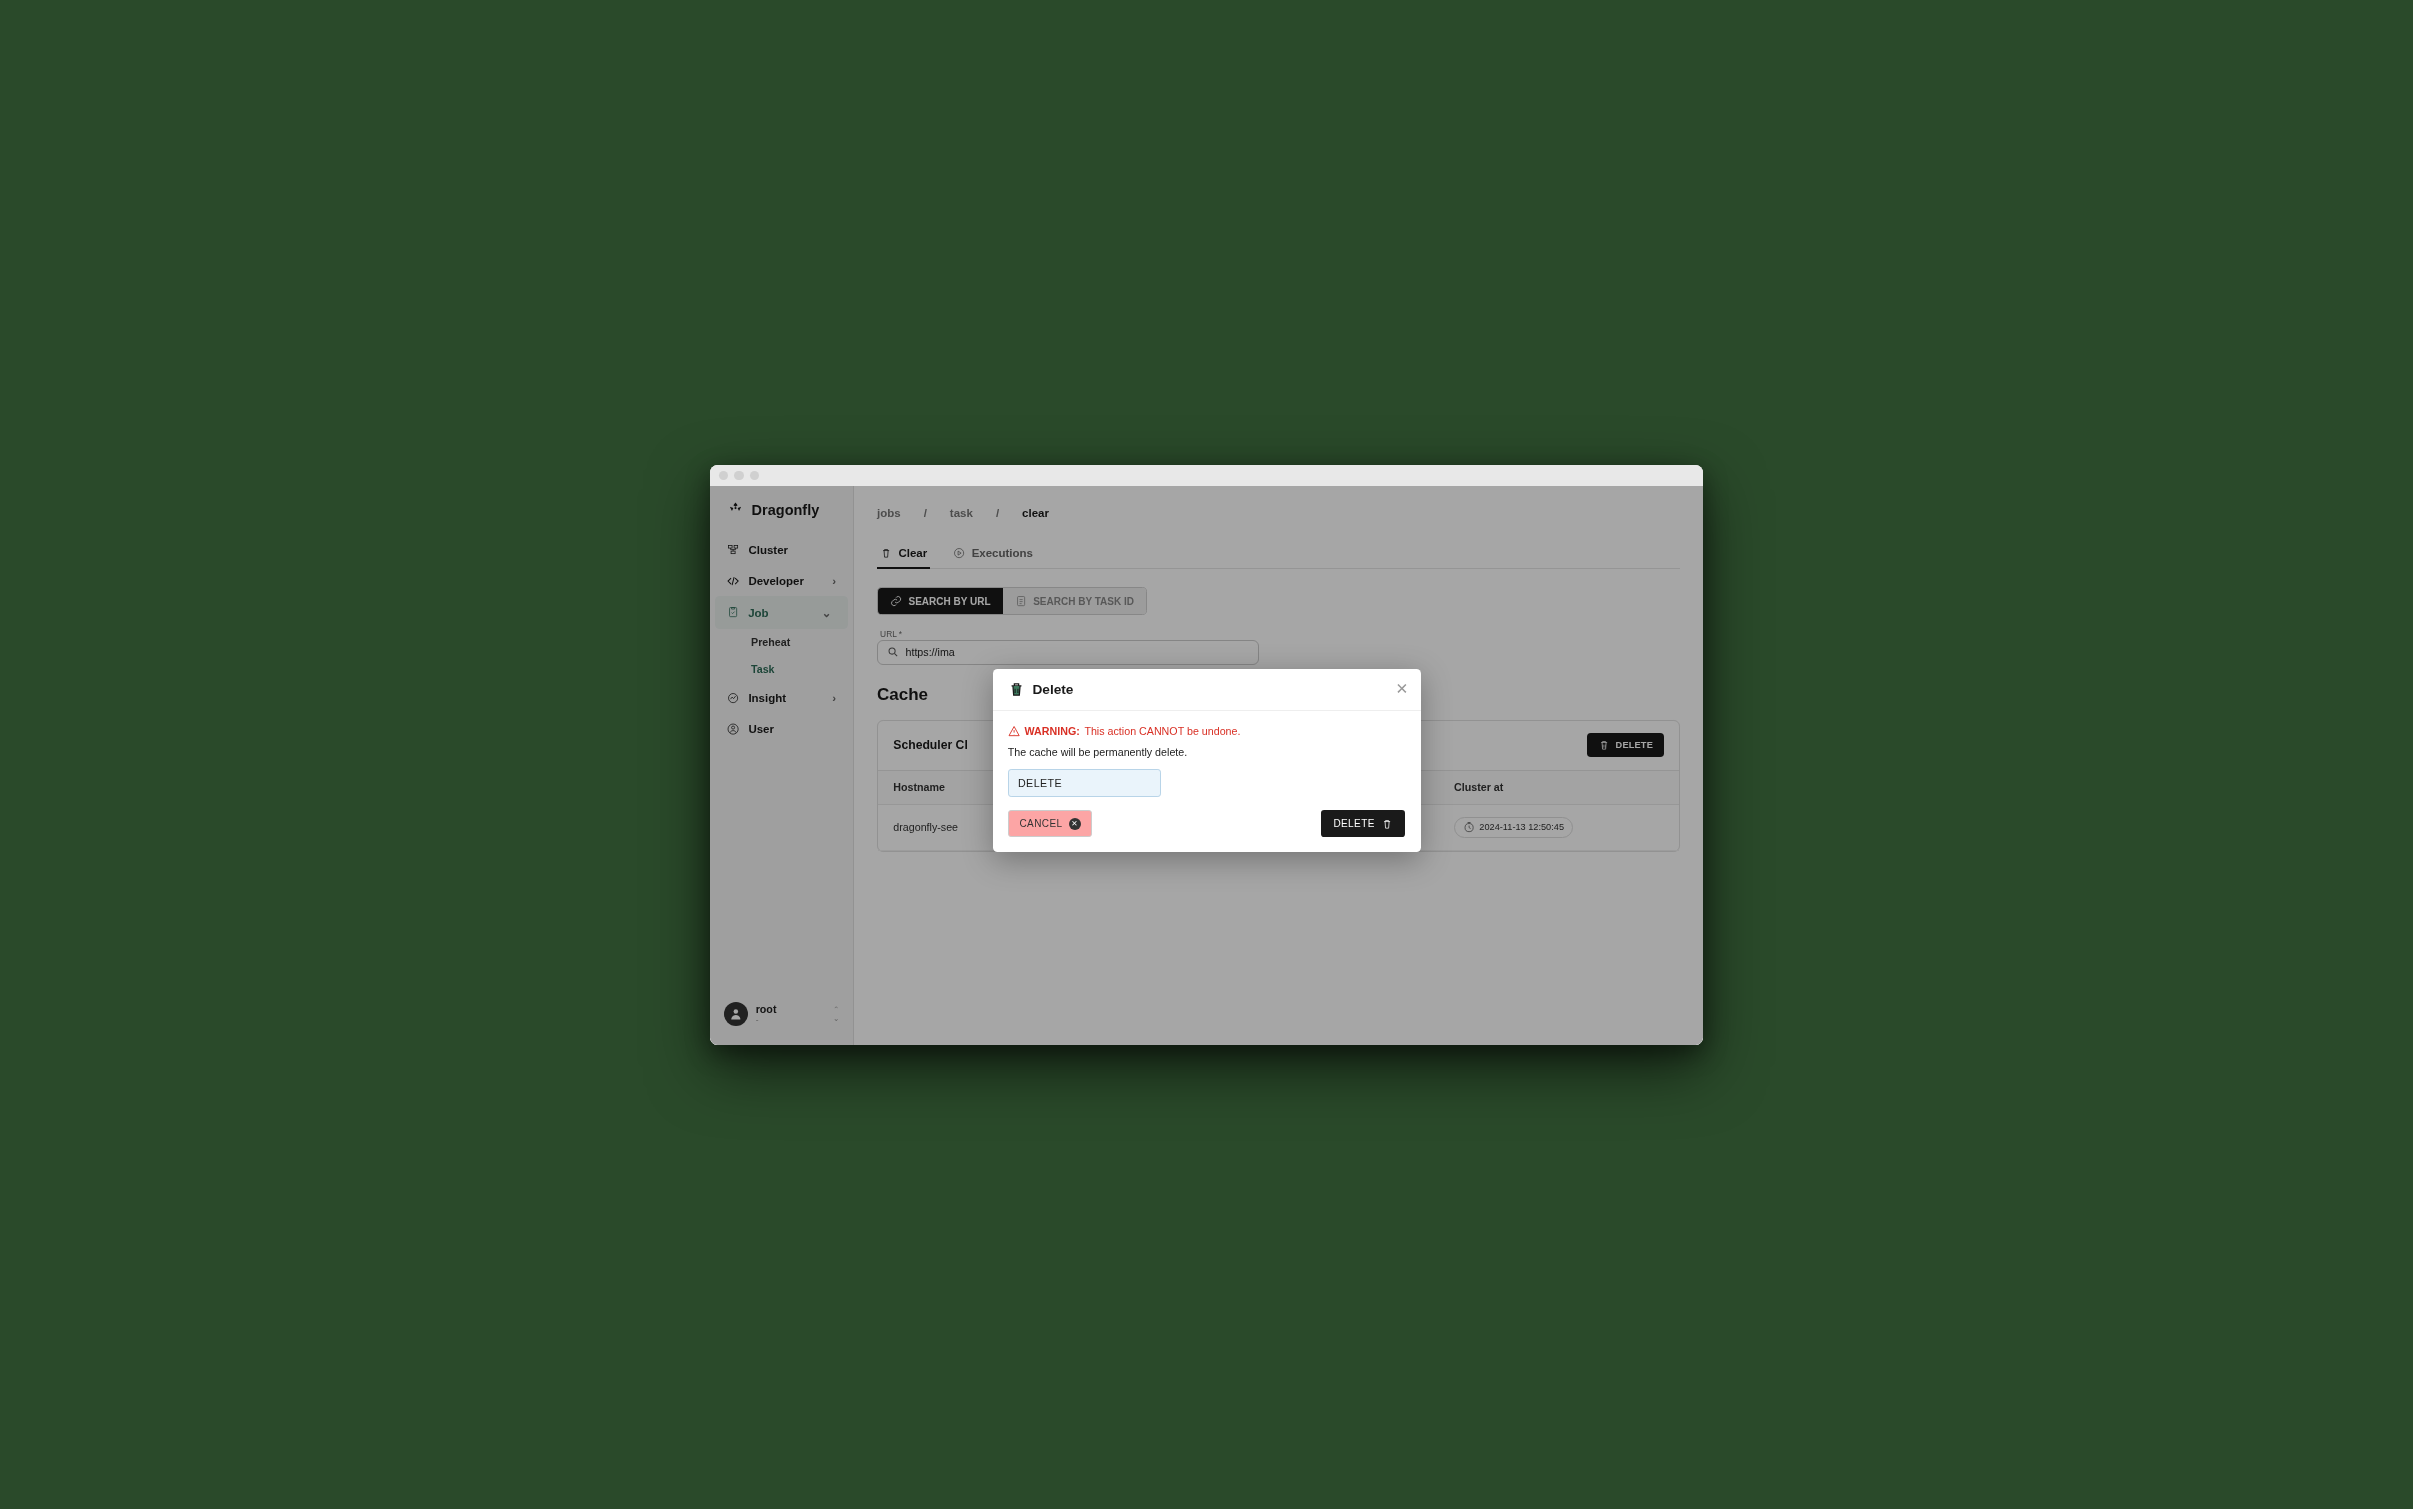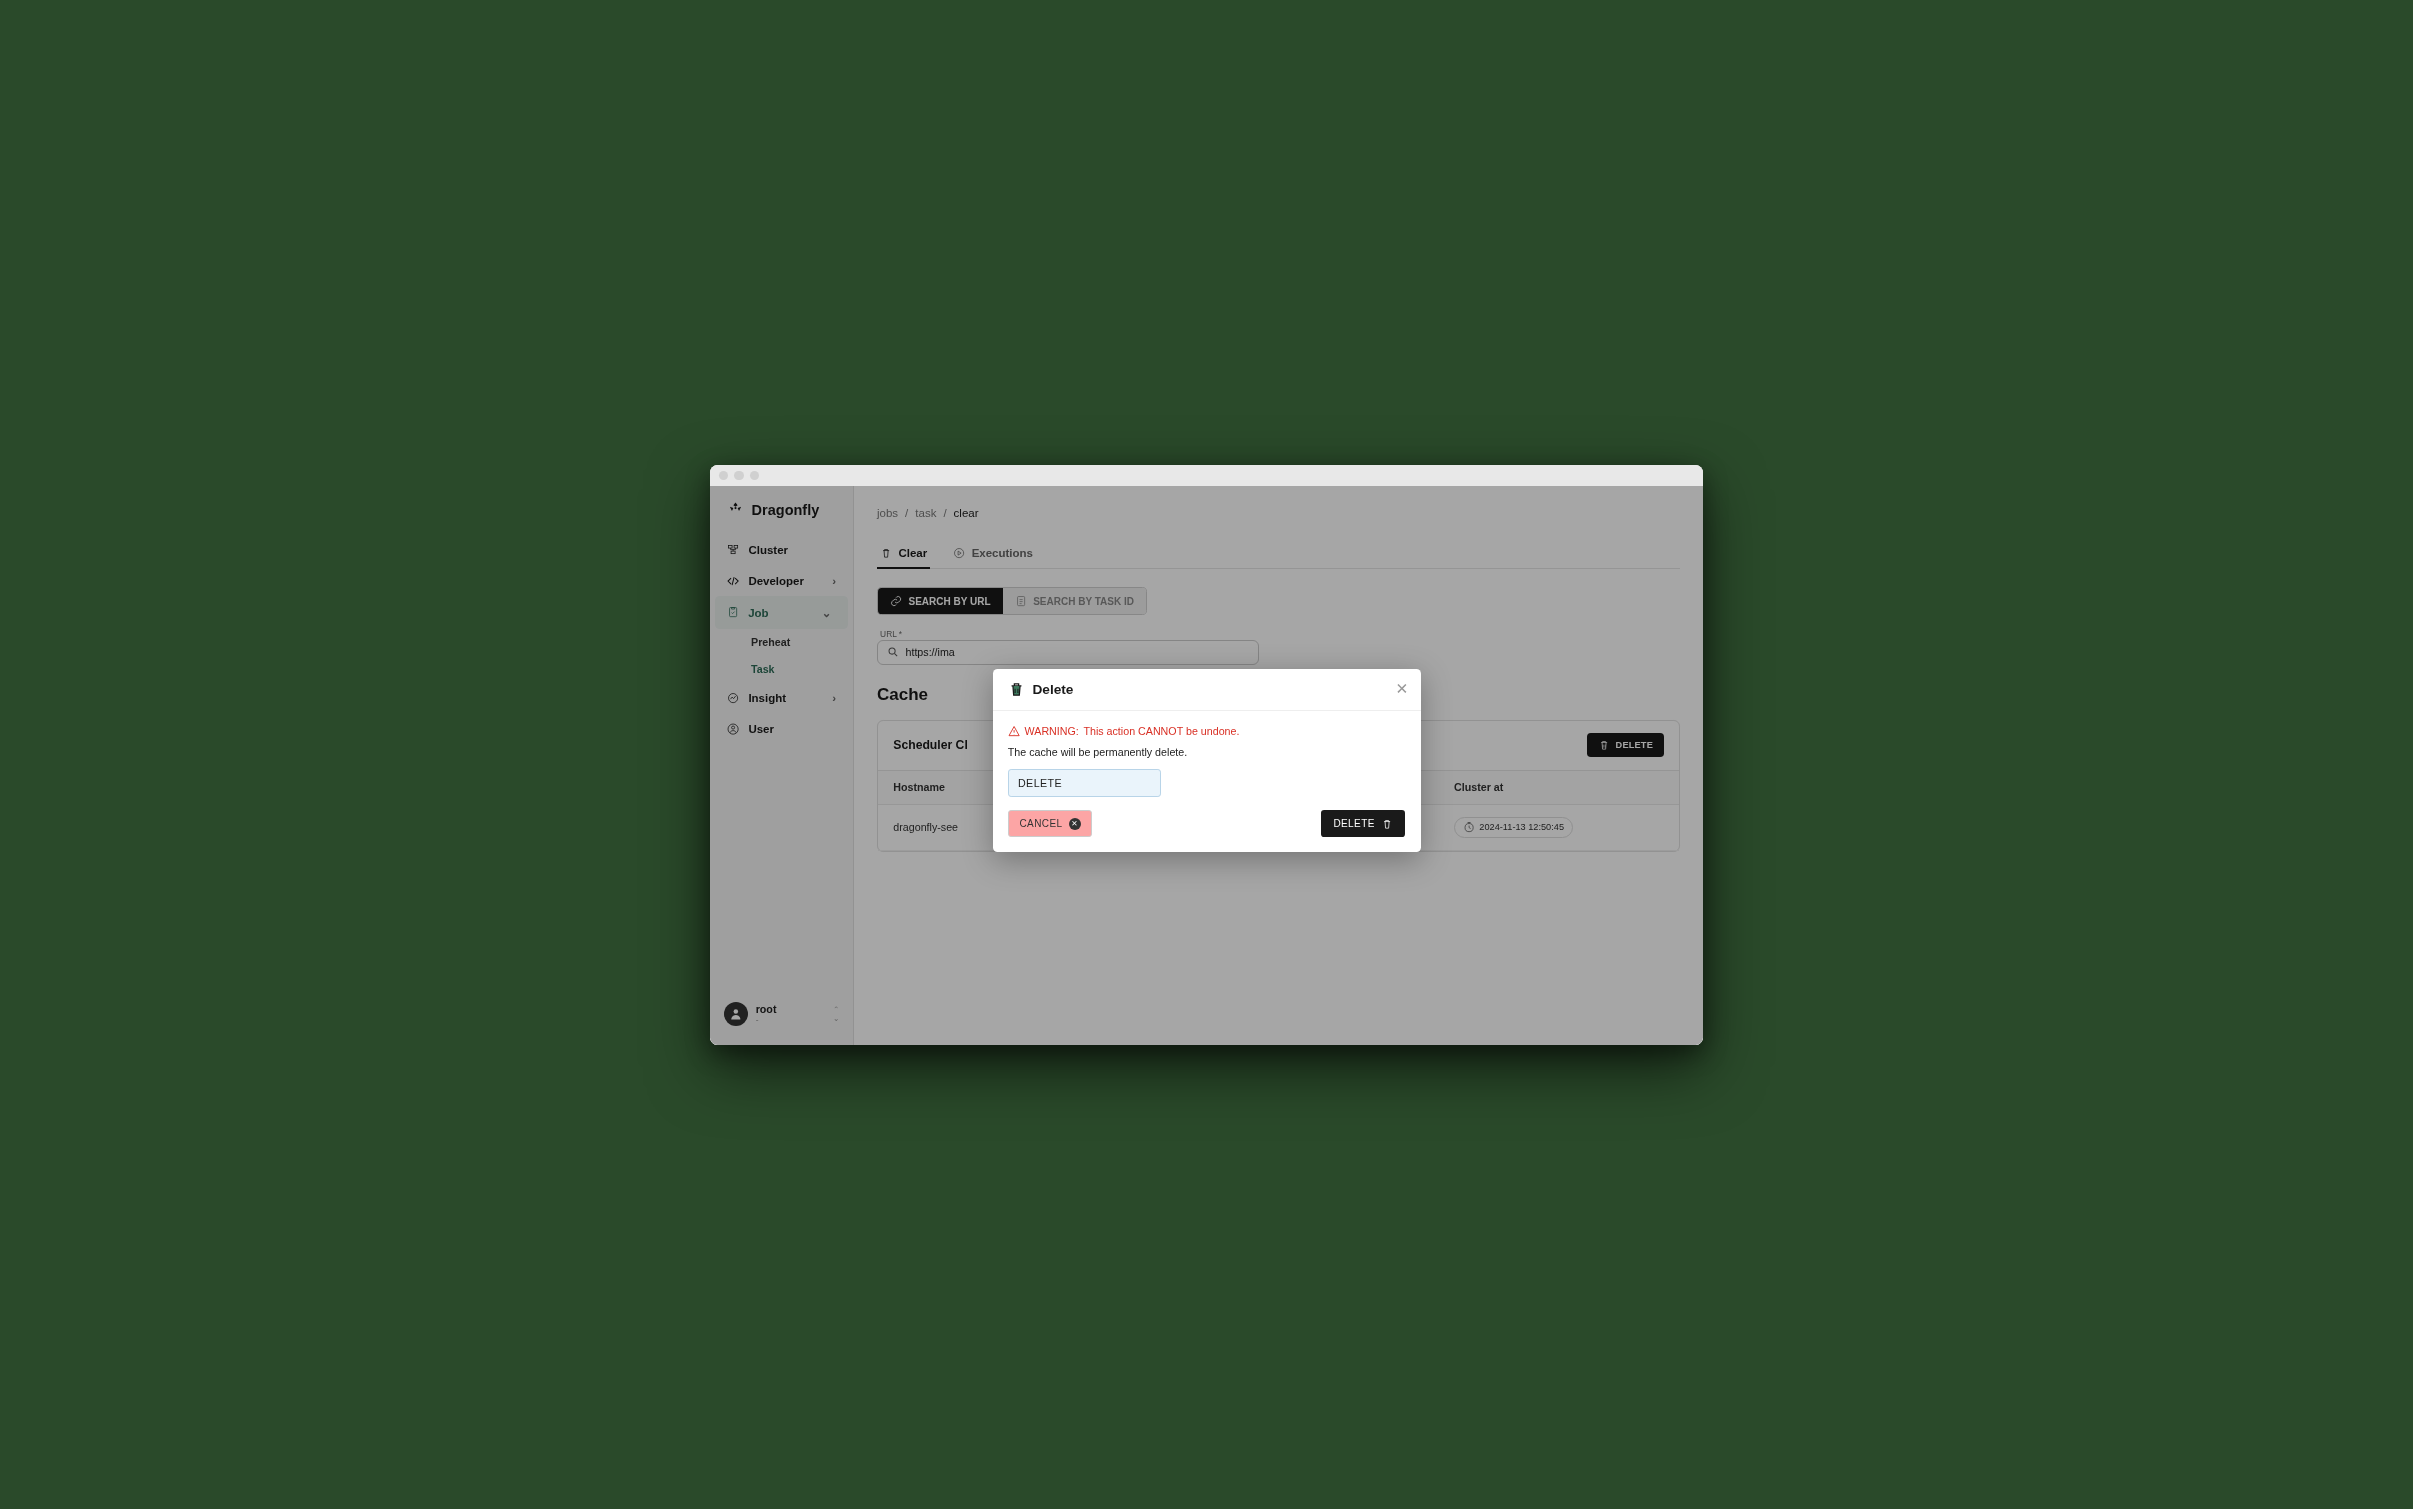"jobs" .breadcrumb { font-weight: none -> bold; gap: 7px -> 23px }
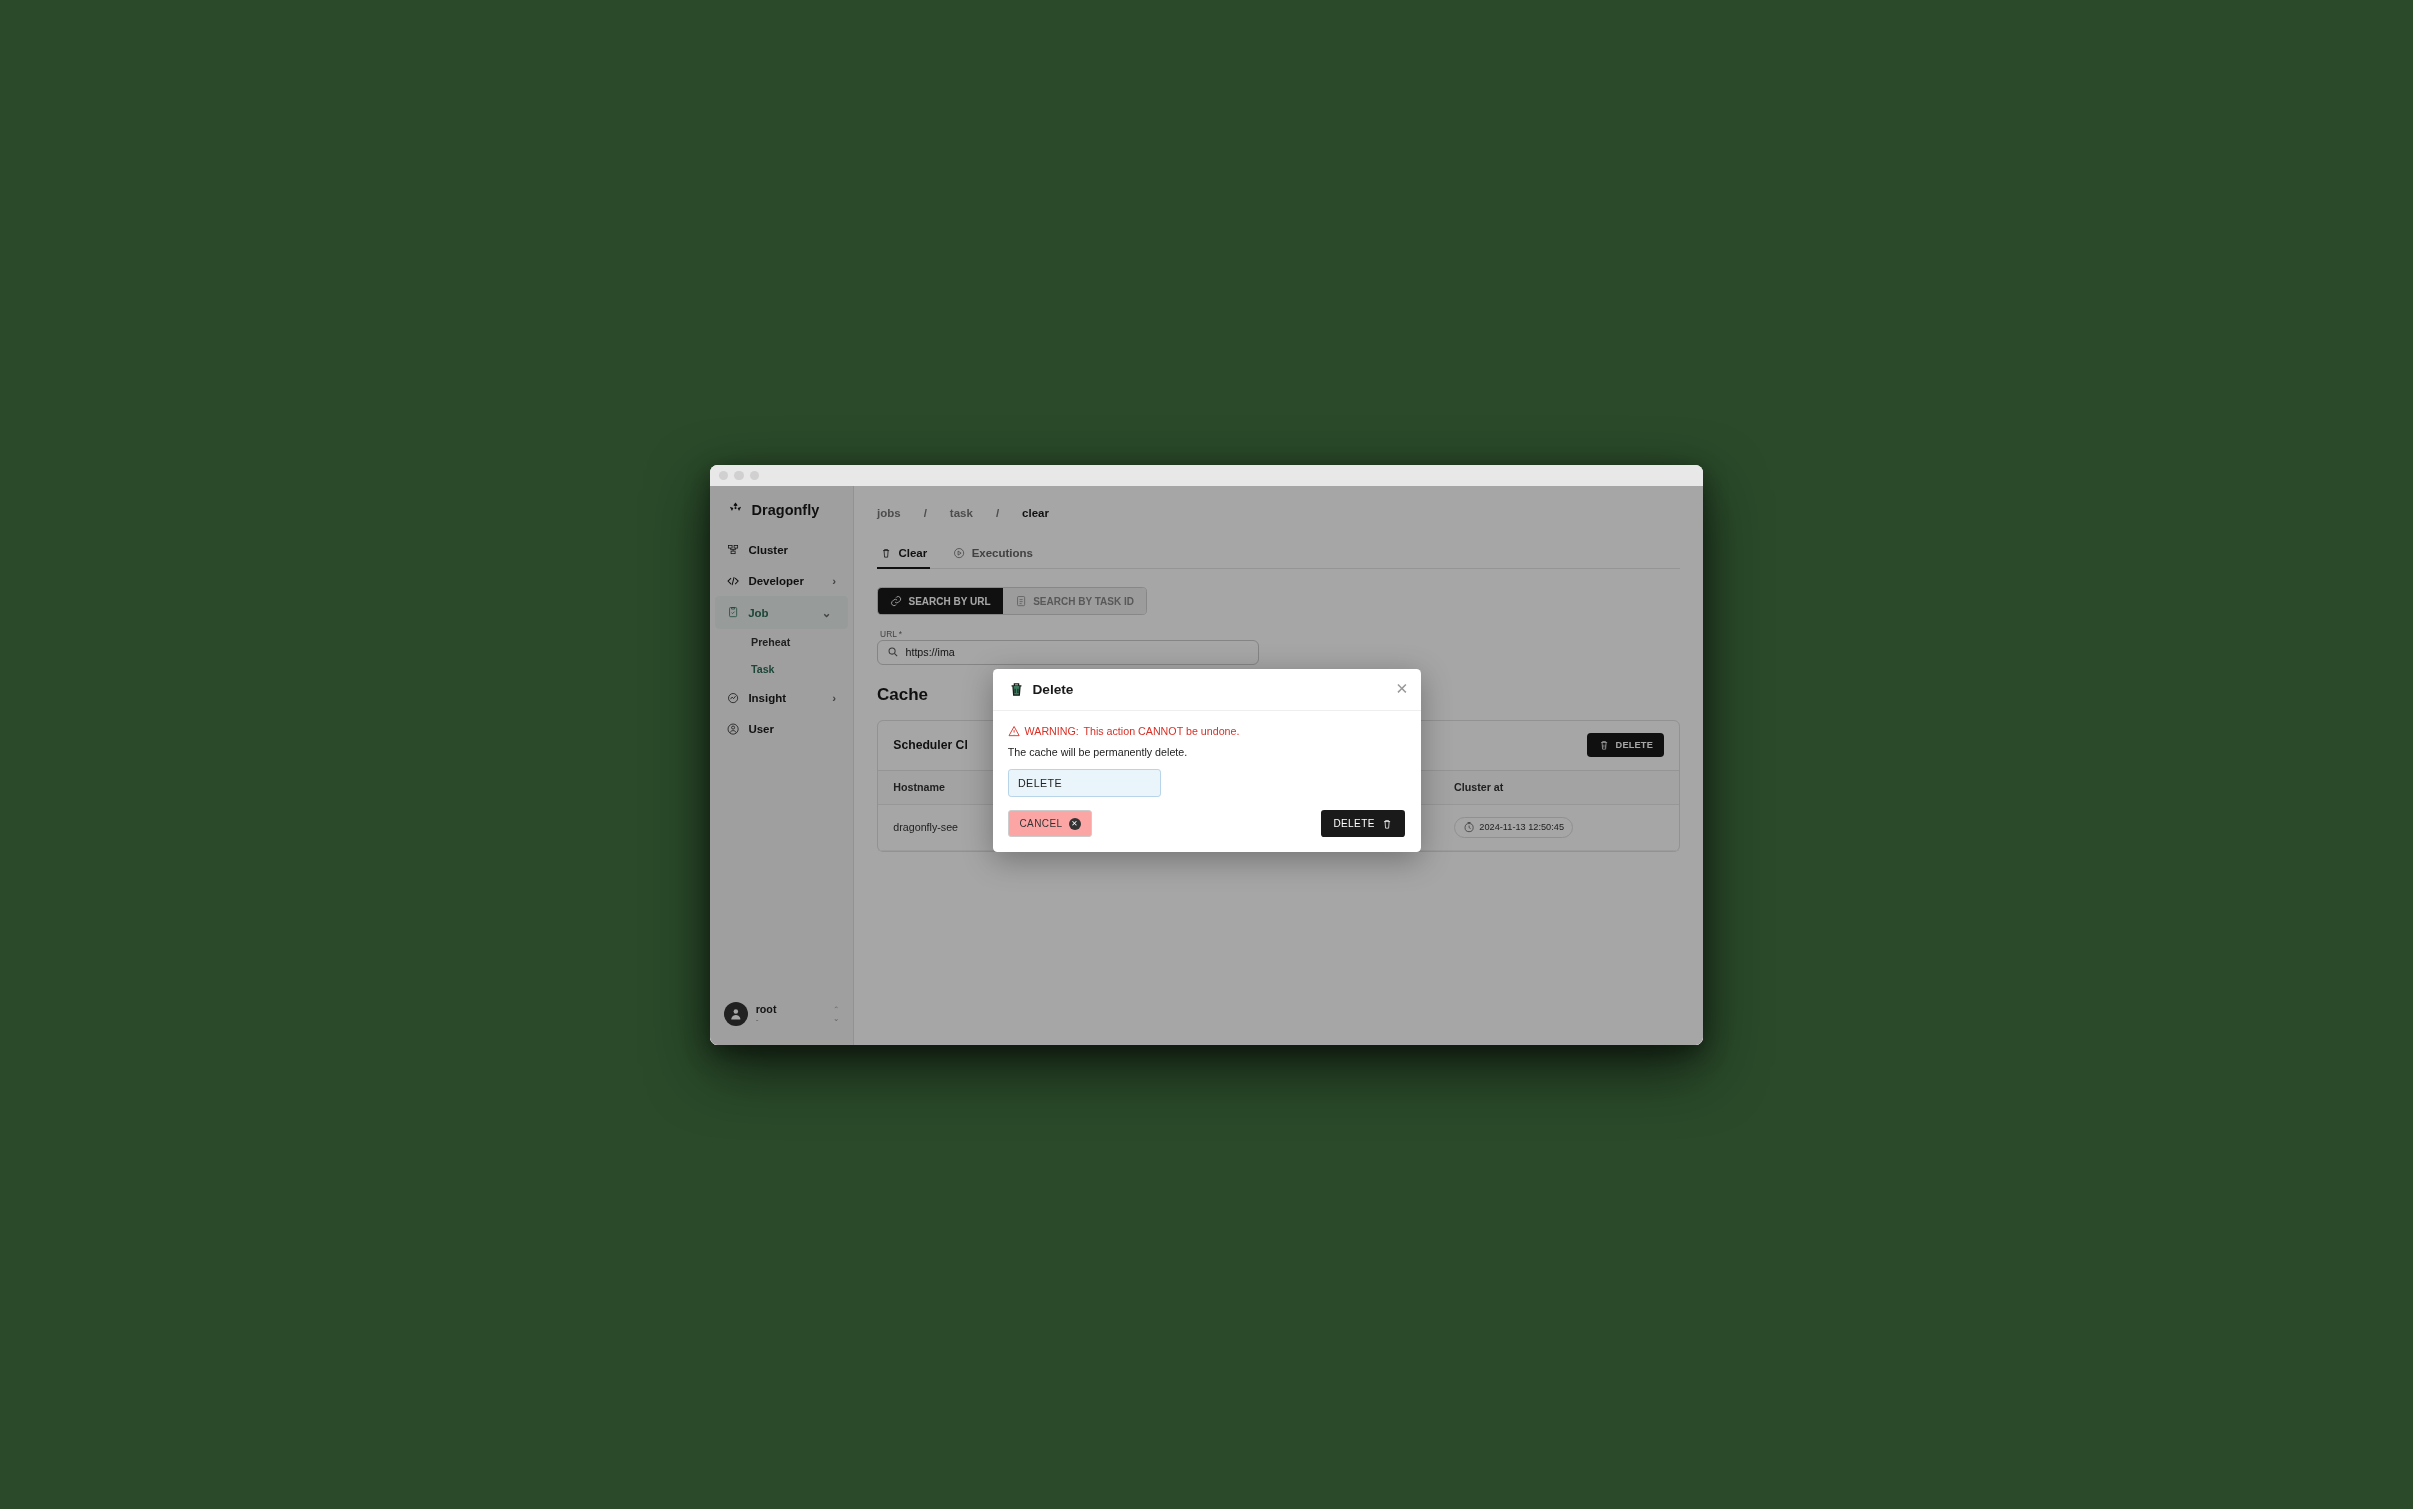"WARNING:" .warn-label { font-weight: 400 -> 700 }
